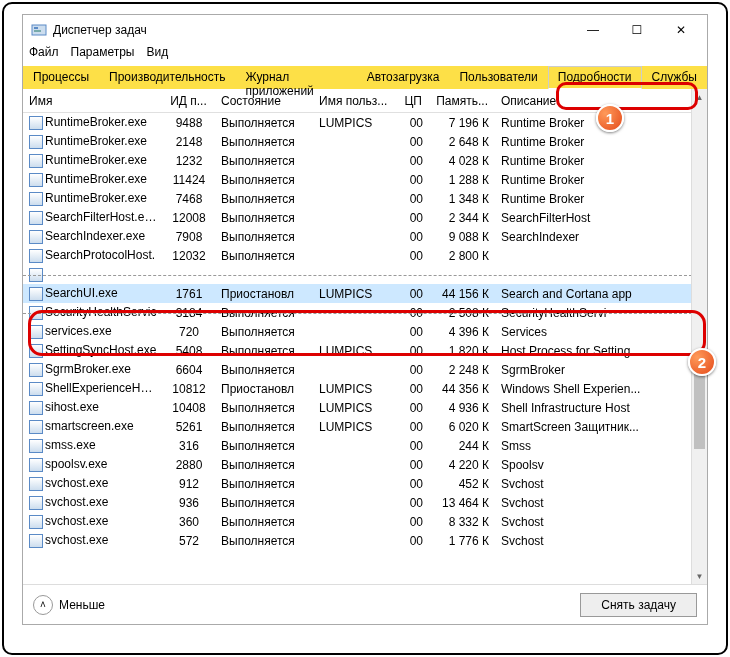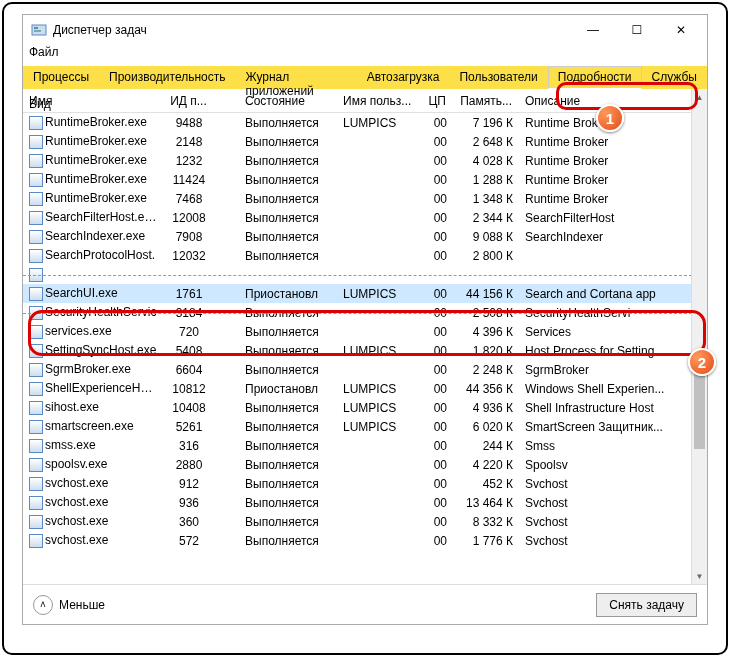"Файл" .menubar { flex-direction: column -> none }
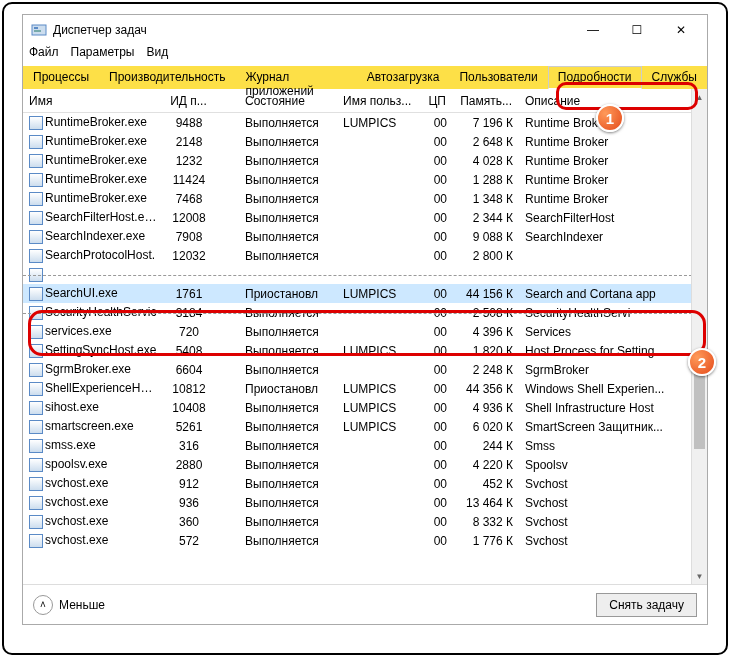"Состояние" .col-state { margin-left: 24px -> none }
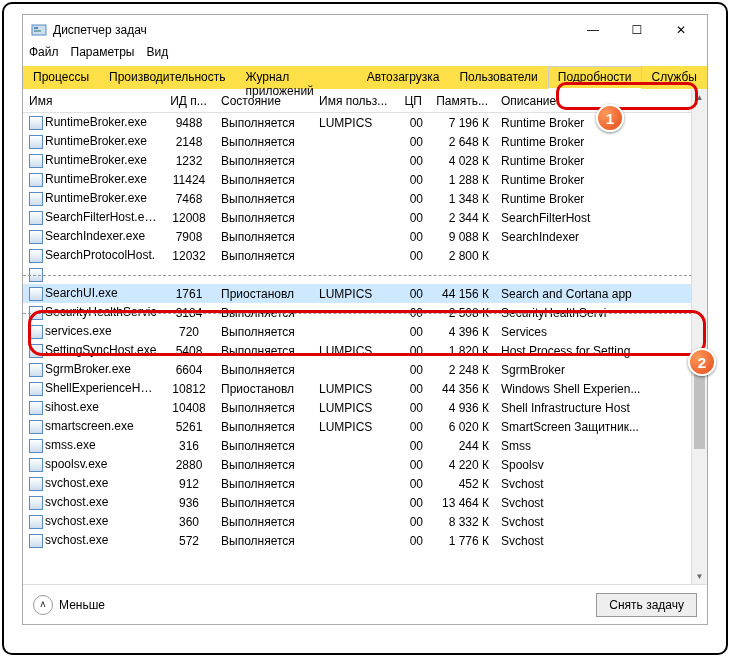"Снять задачу" .end-btn { padding: 4px 12px -> 4px 20px }
